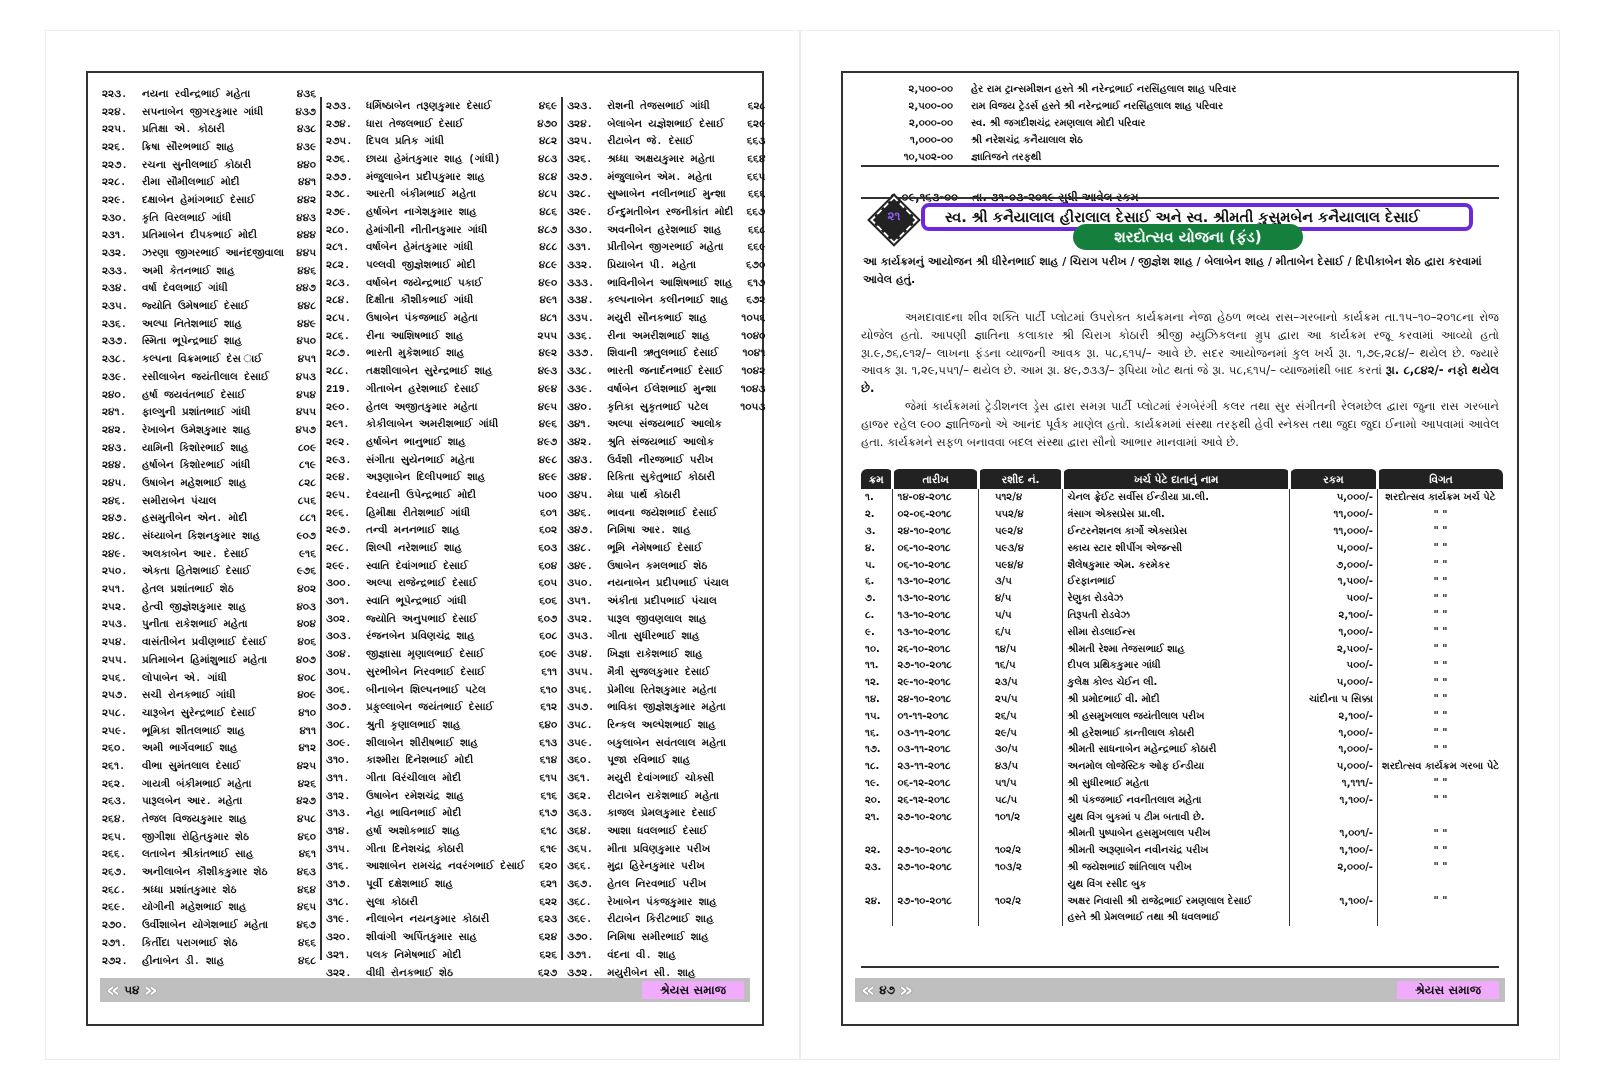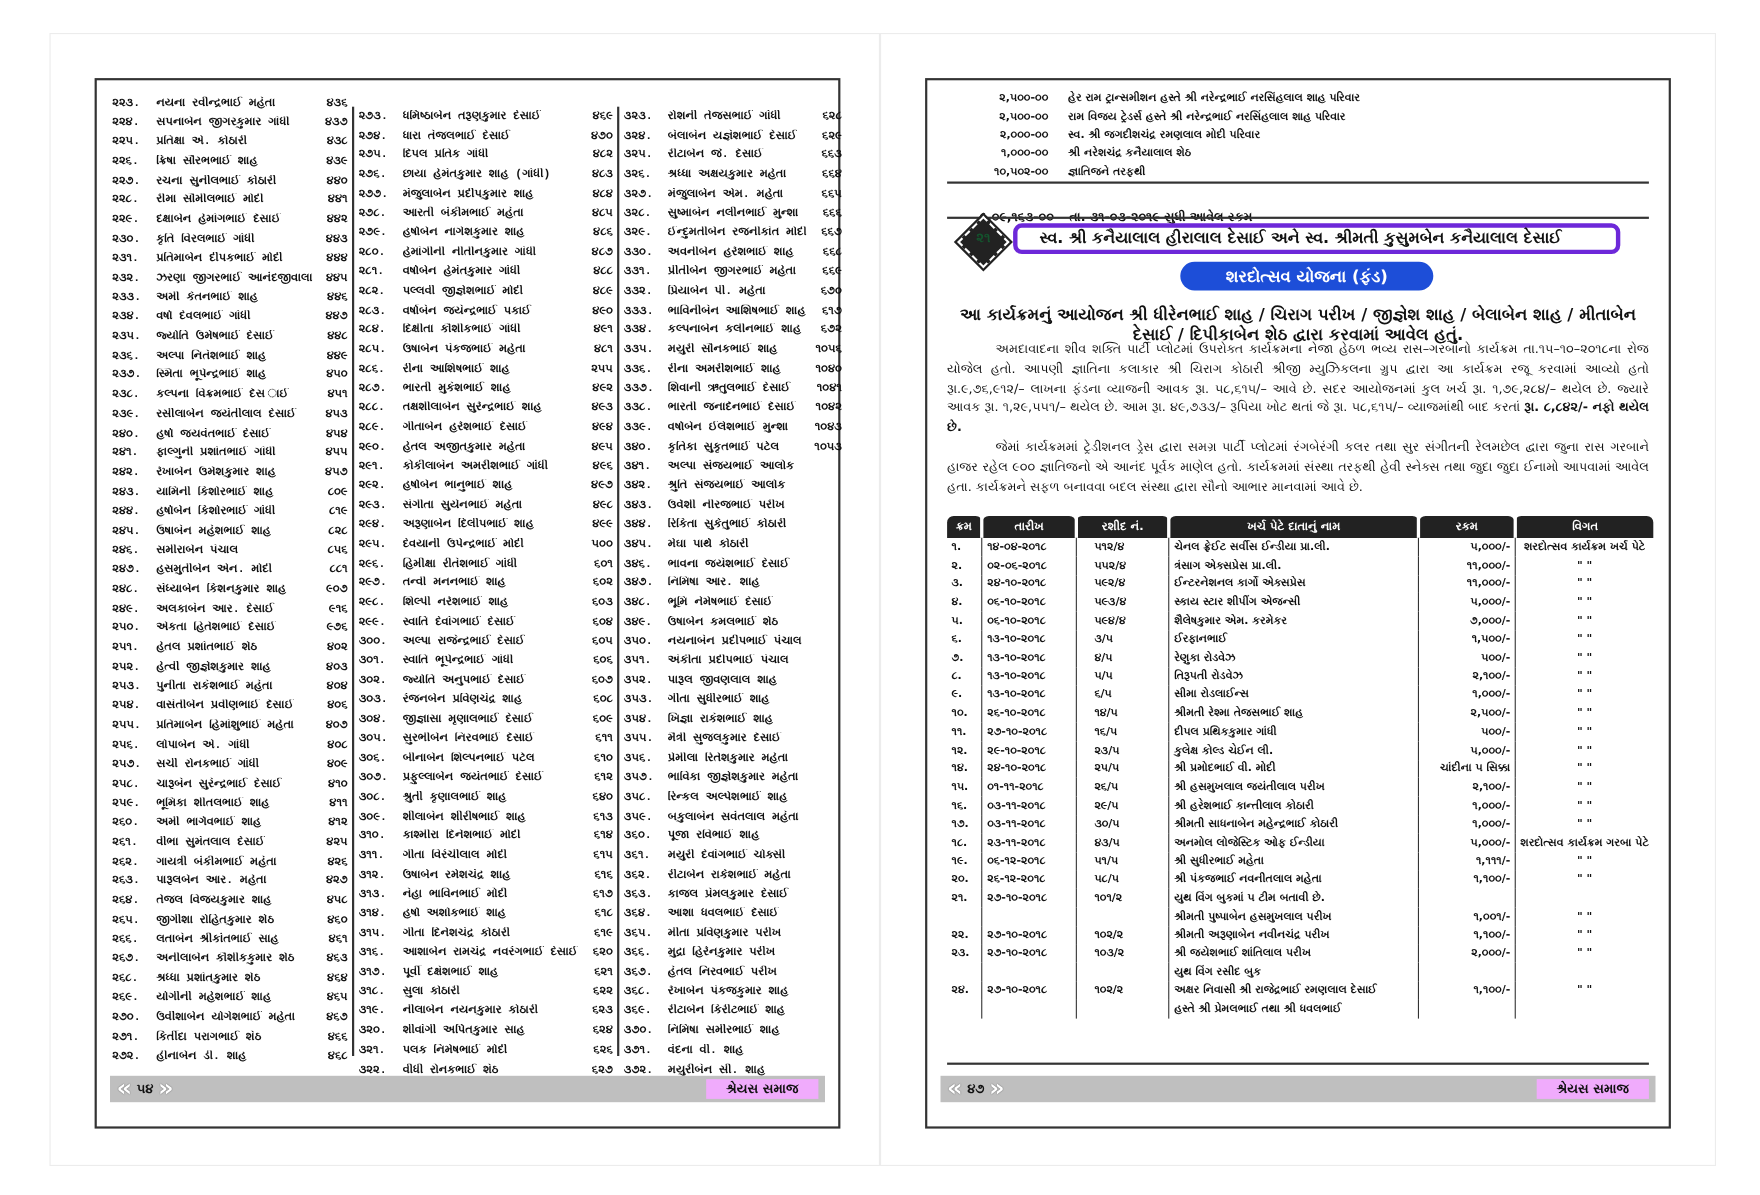"૨૧" .diamond-num { color: #14532d -> #8b5cf6 }
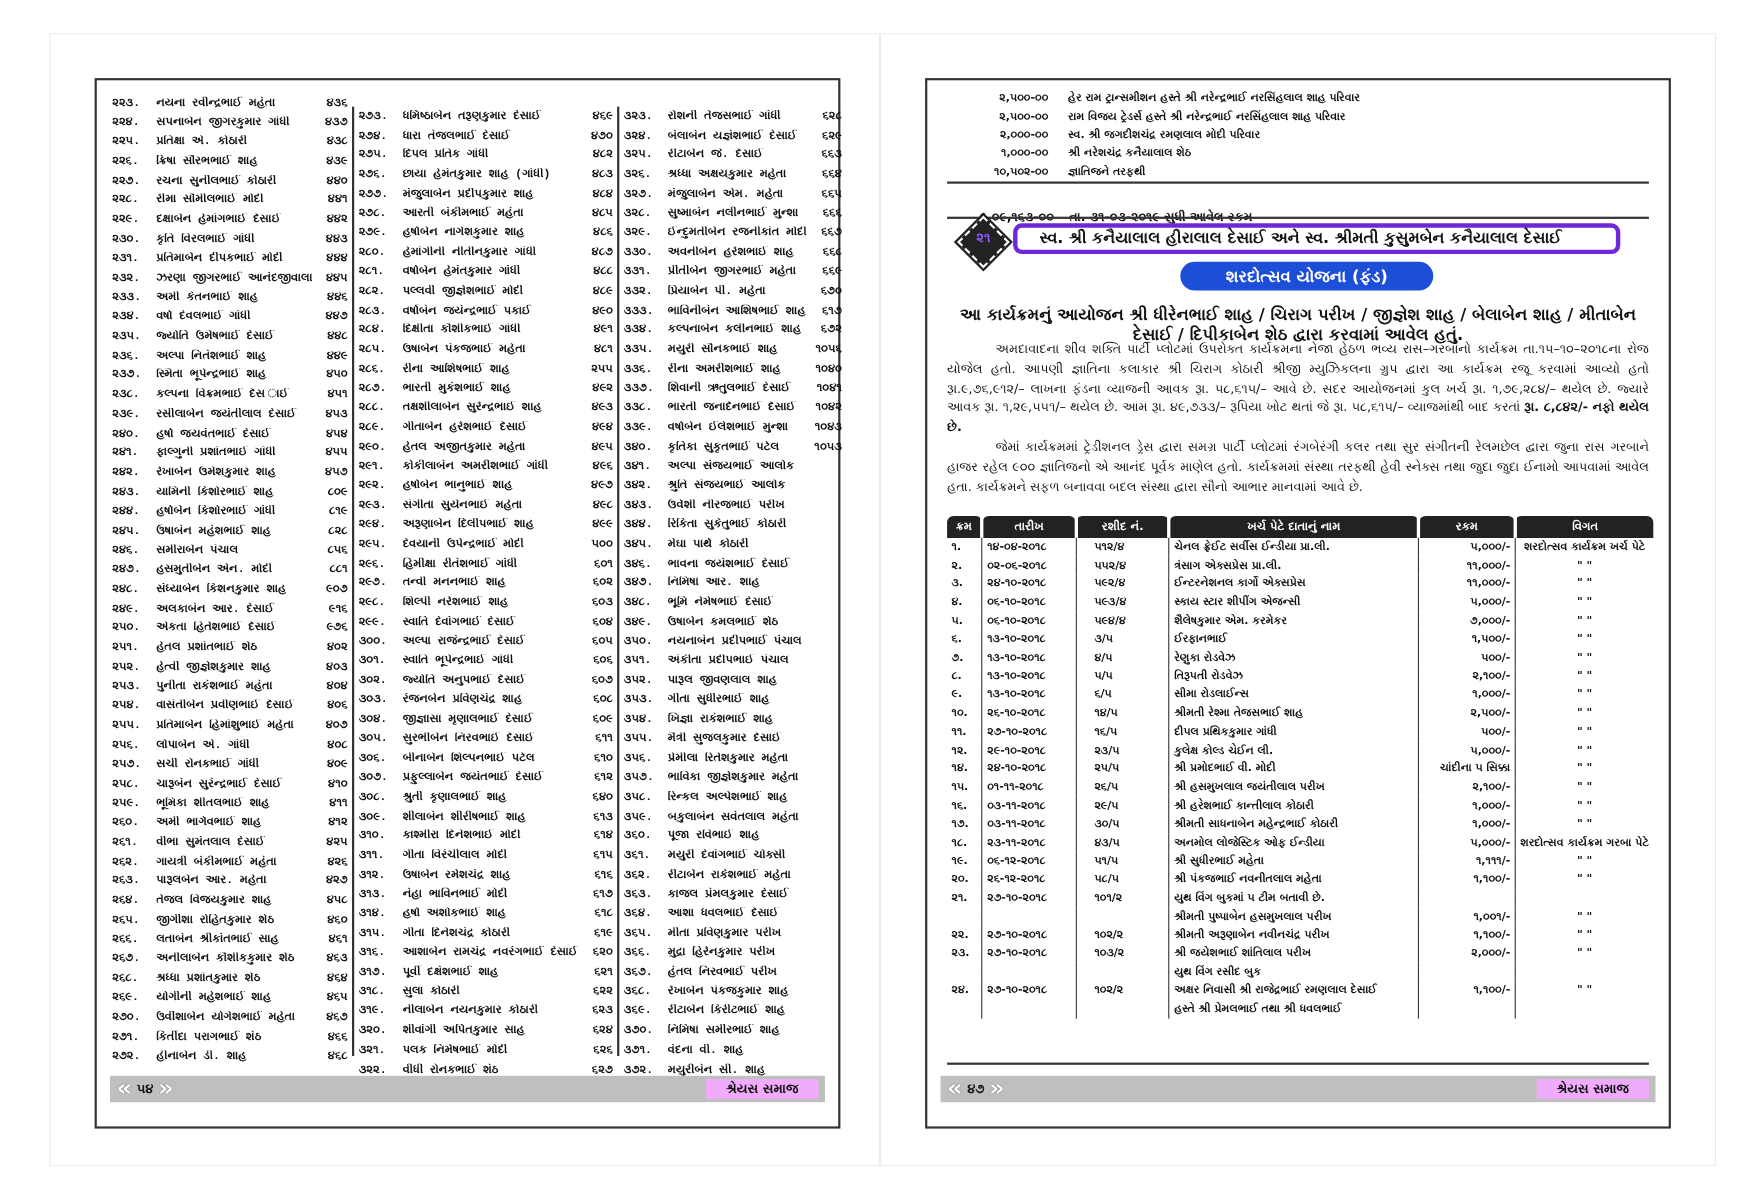"શરદોત્સવ યોજના (ફંડ)" .pill { background: #1d4ed8 -> #15803d; top: 165px -> 151px }
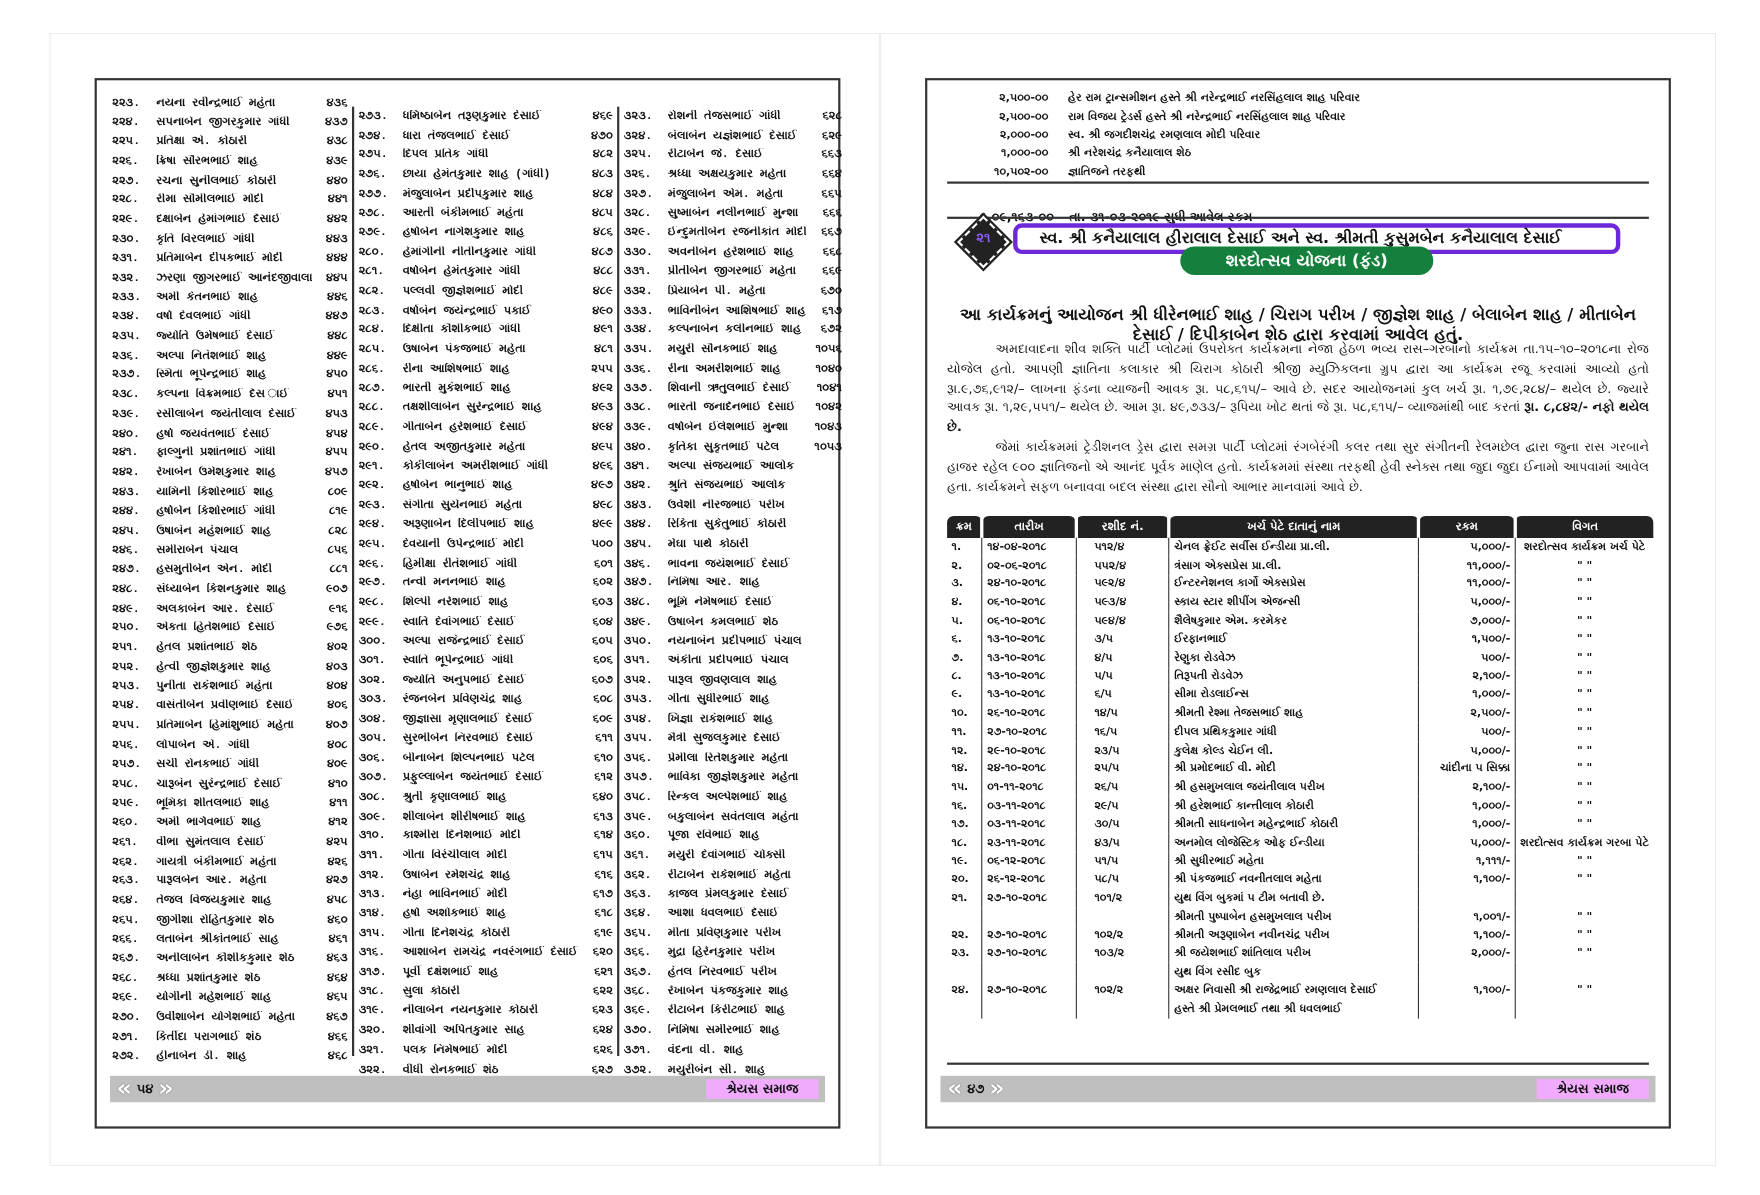"આ કાર્યક્રમનું આયોજન શ્રી ધીરેનભાઈ" .intro { font-size: 15px -> 11px; text-align: center -> none; top: 204px -> 180px }
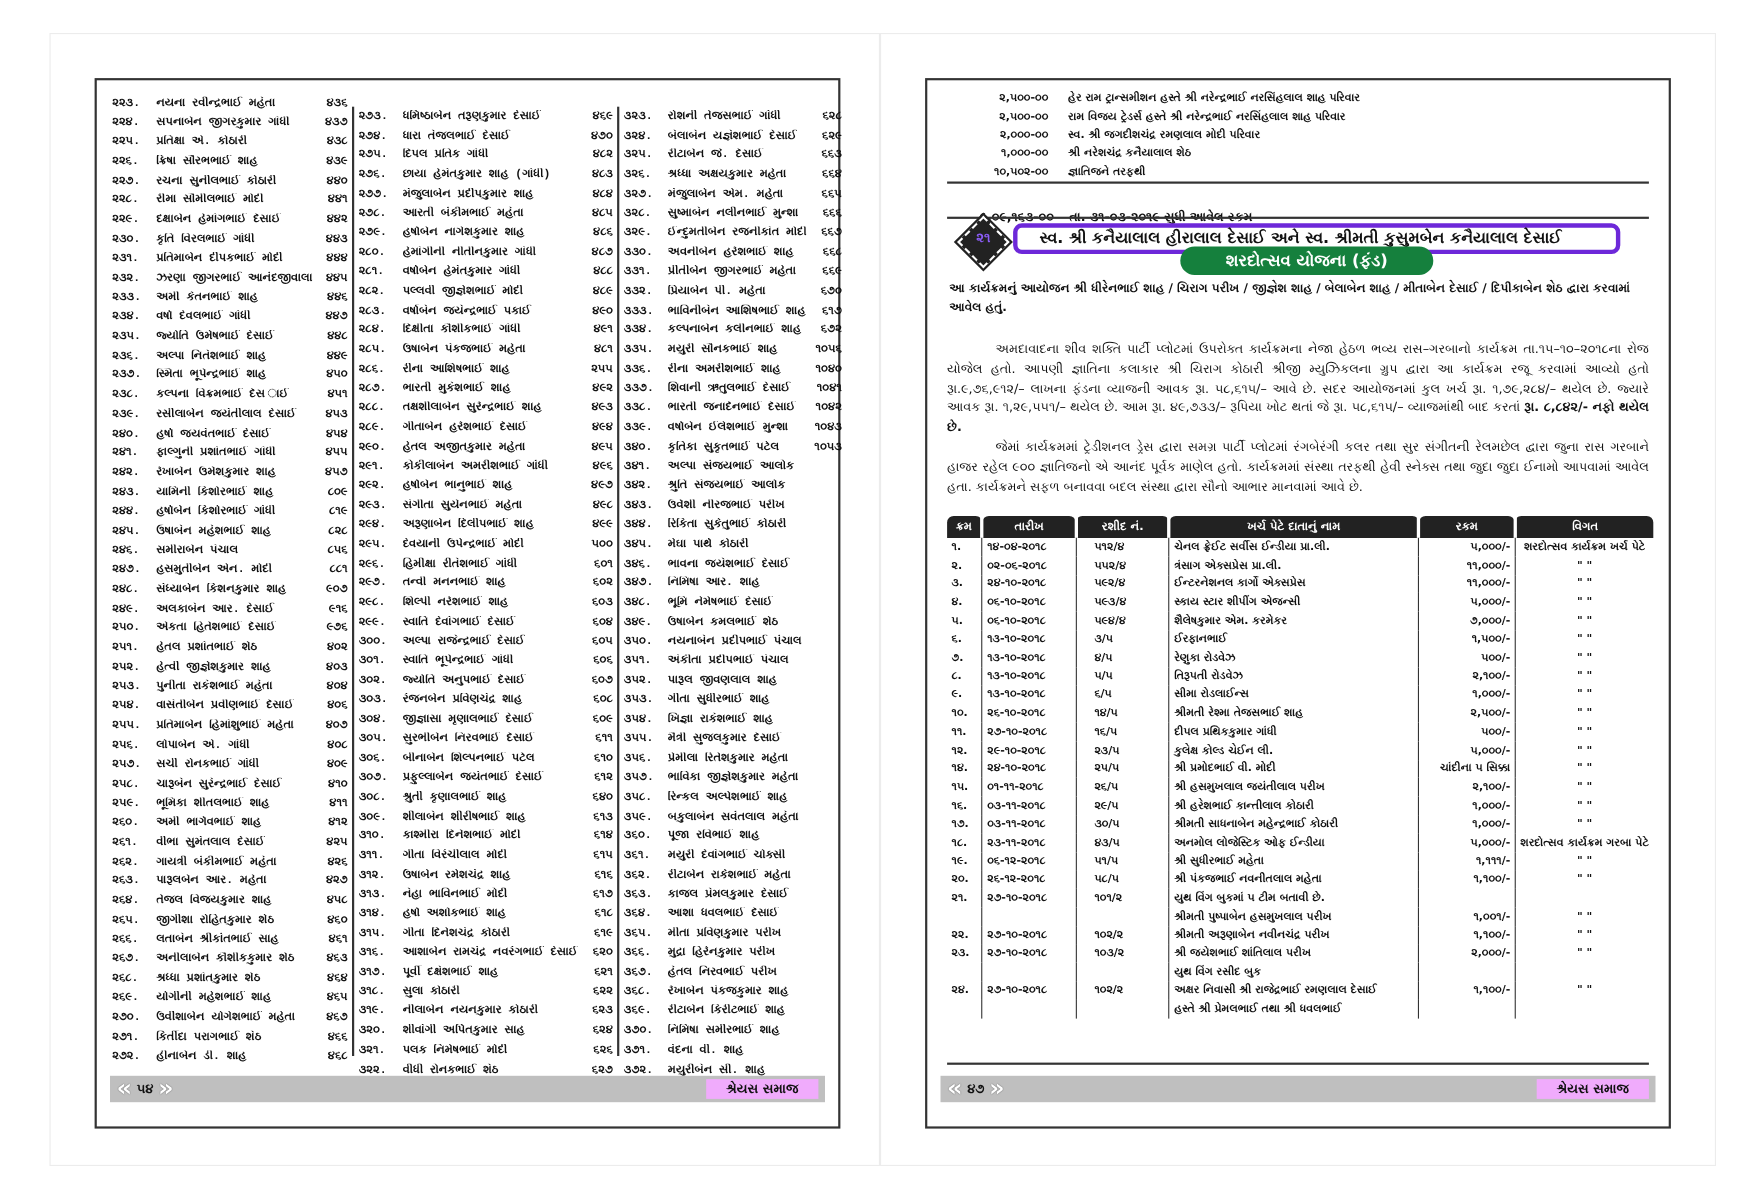"૨૮૯." span.no { text: ૨૮૯ -> 219 }
